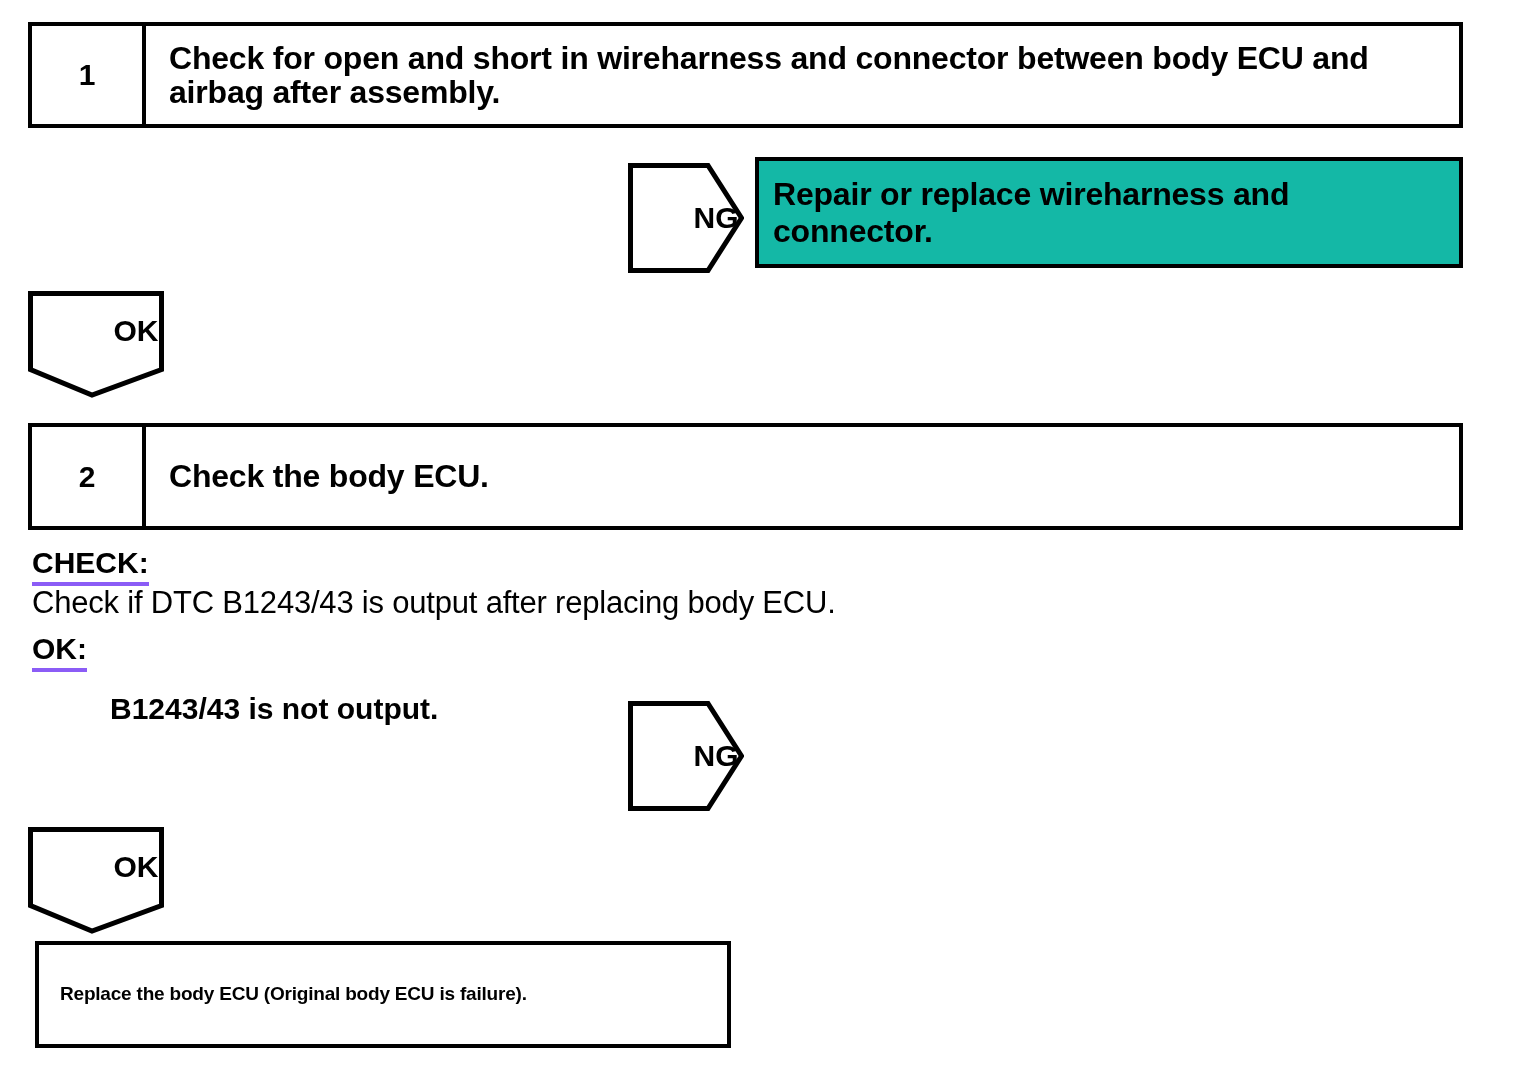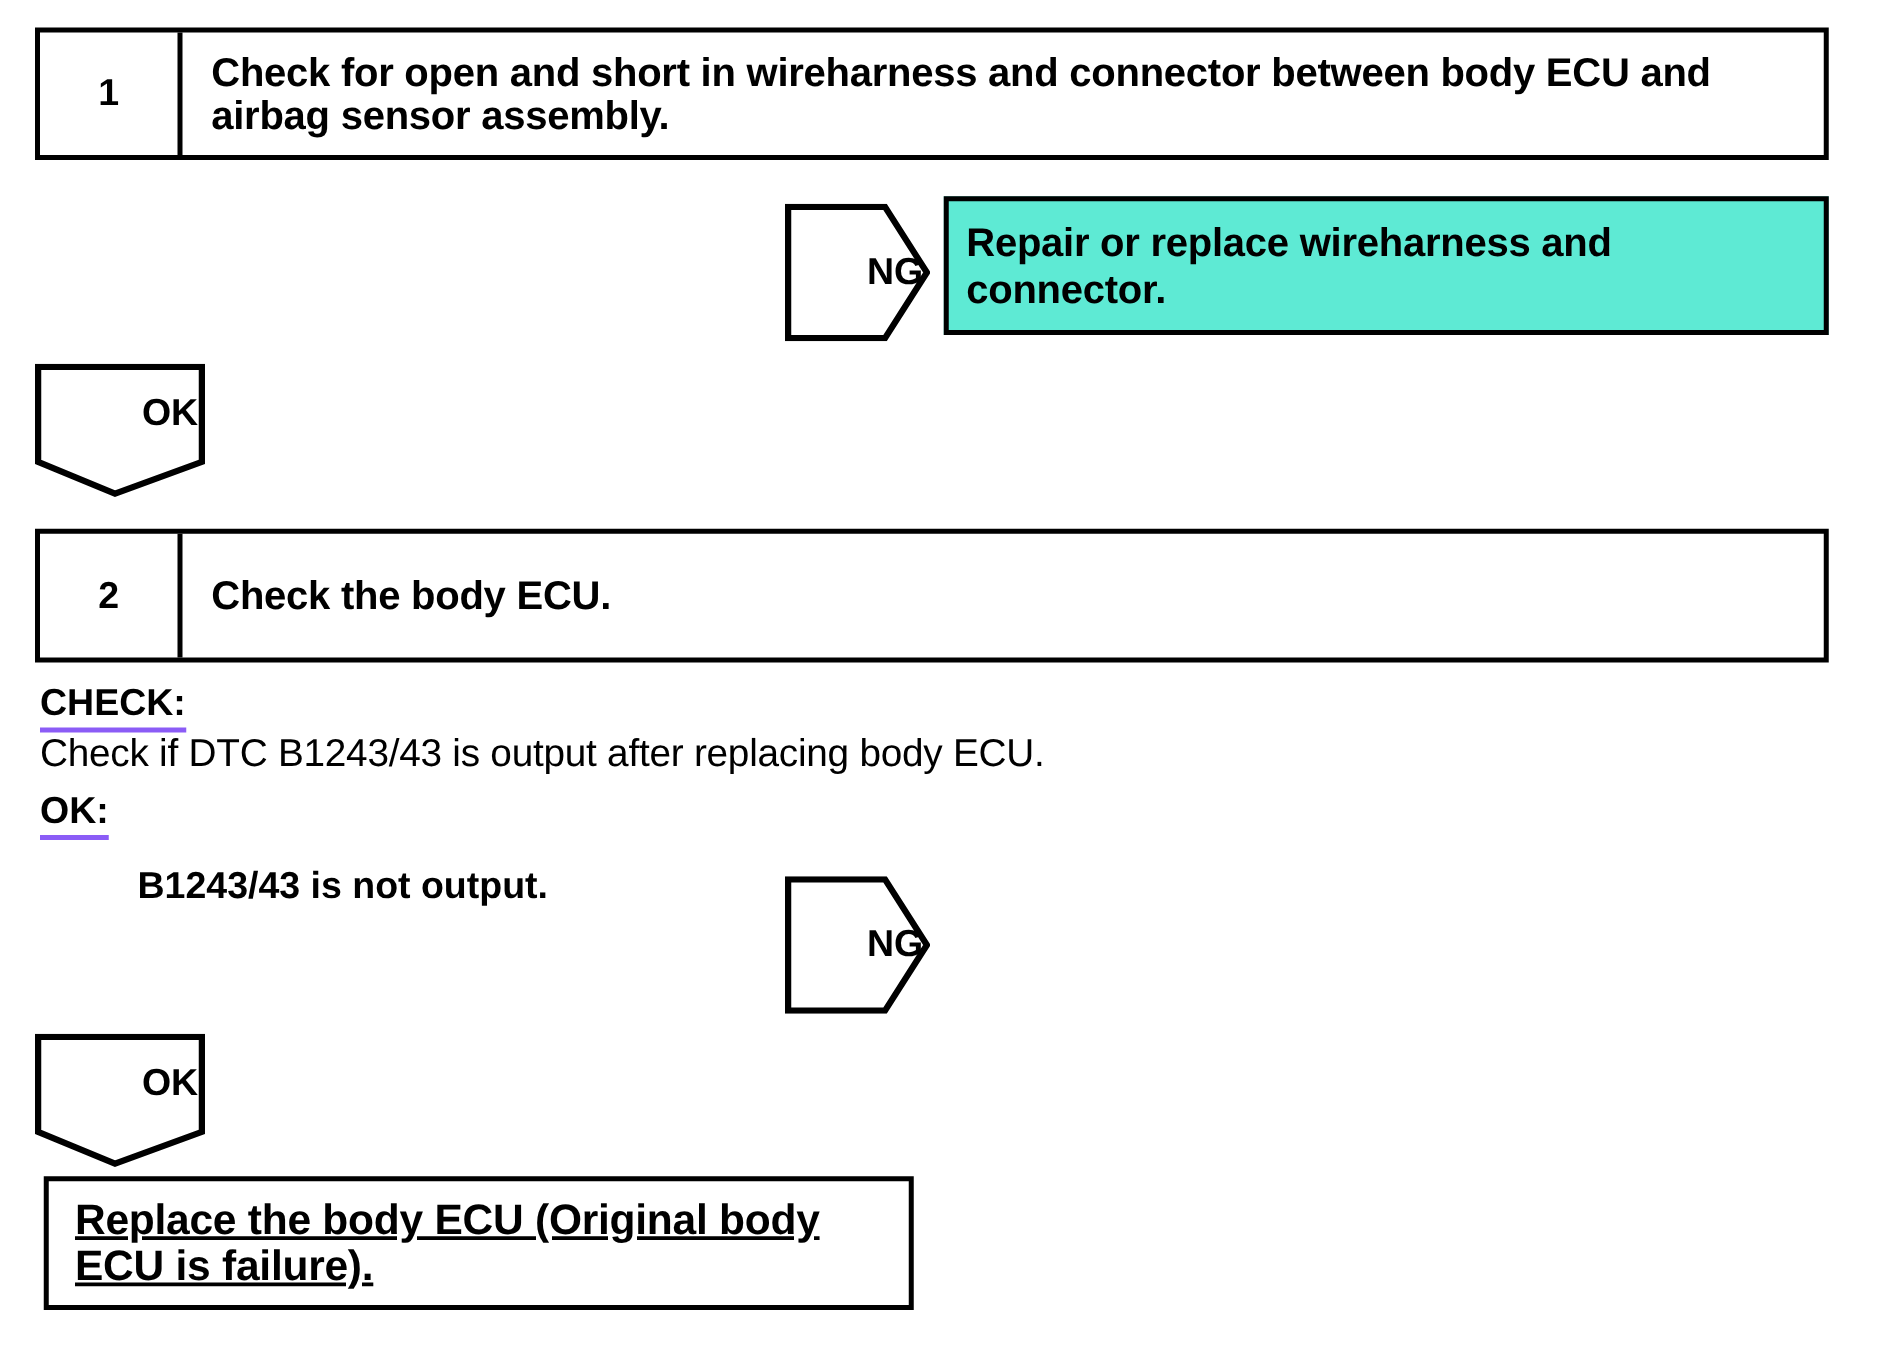"Check for open and short" div.step-title { text: sensor -> after }
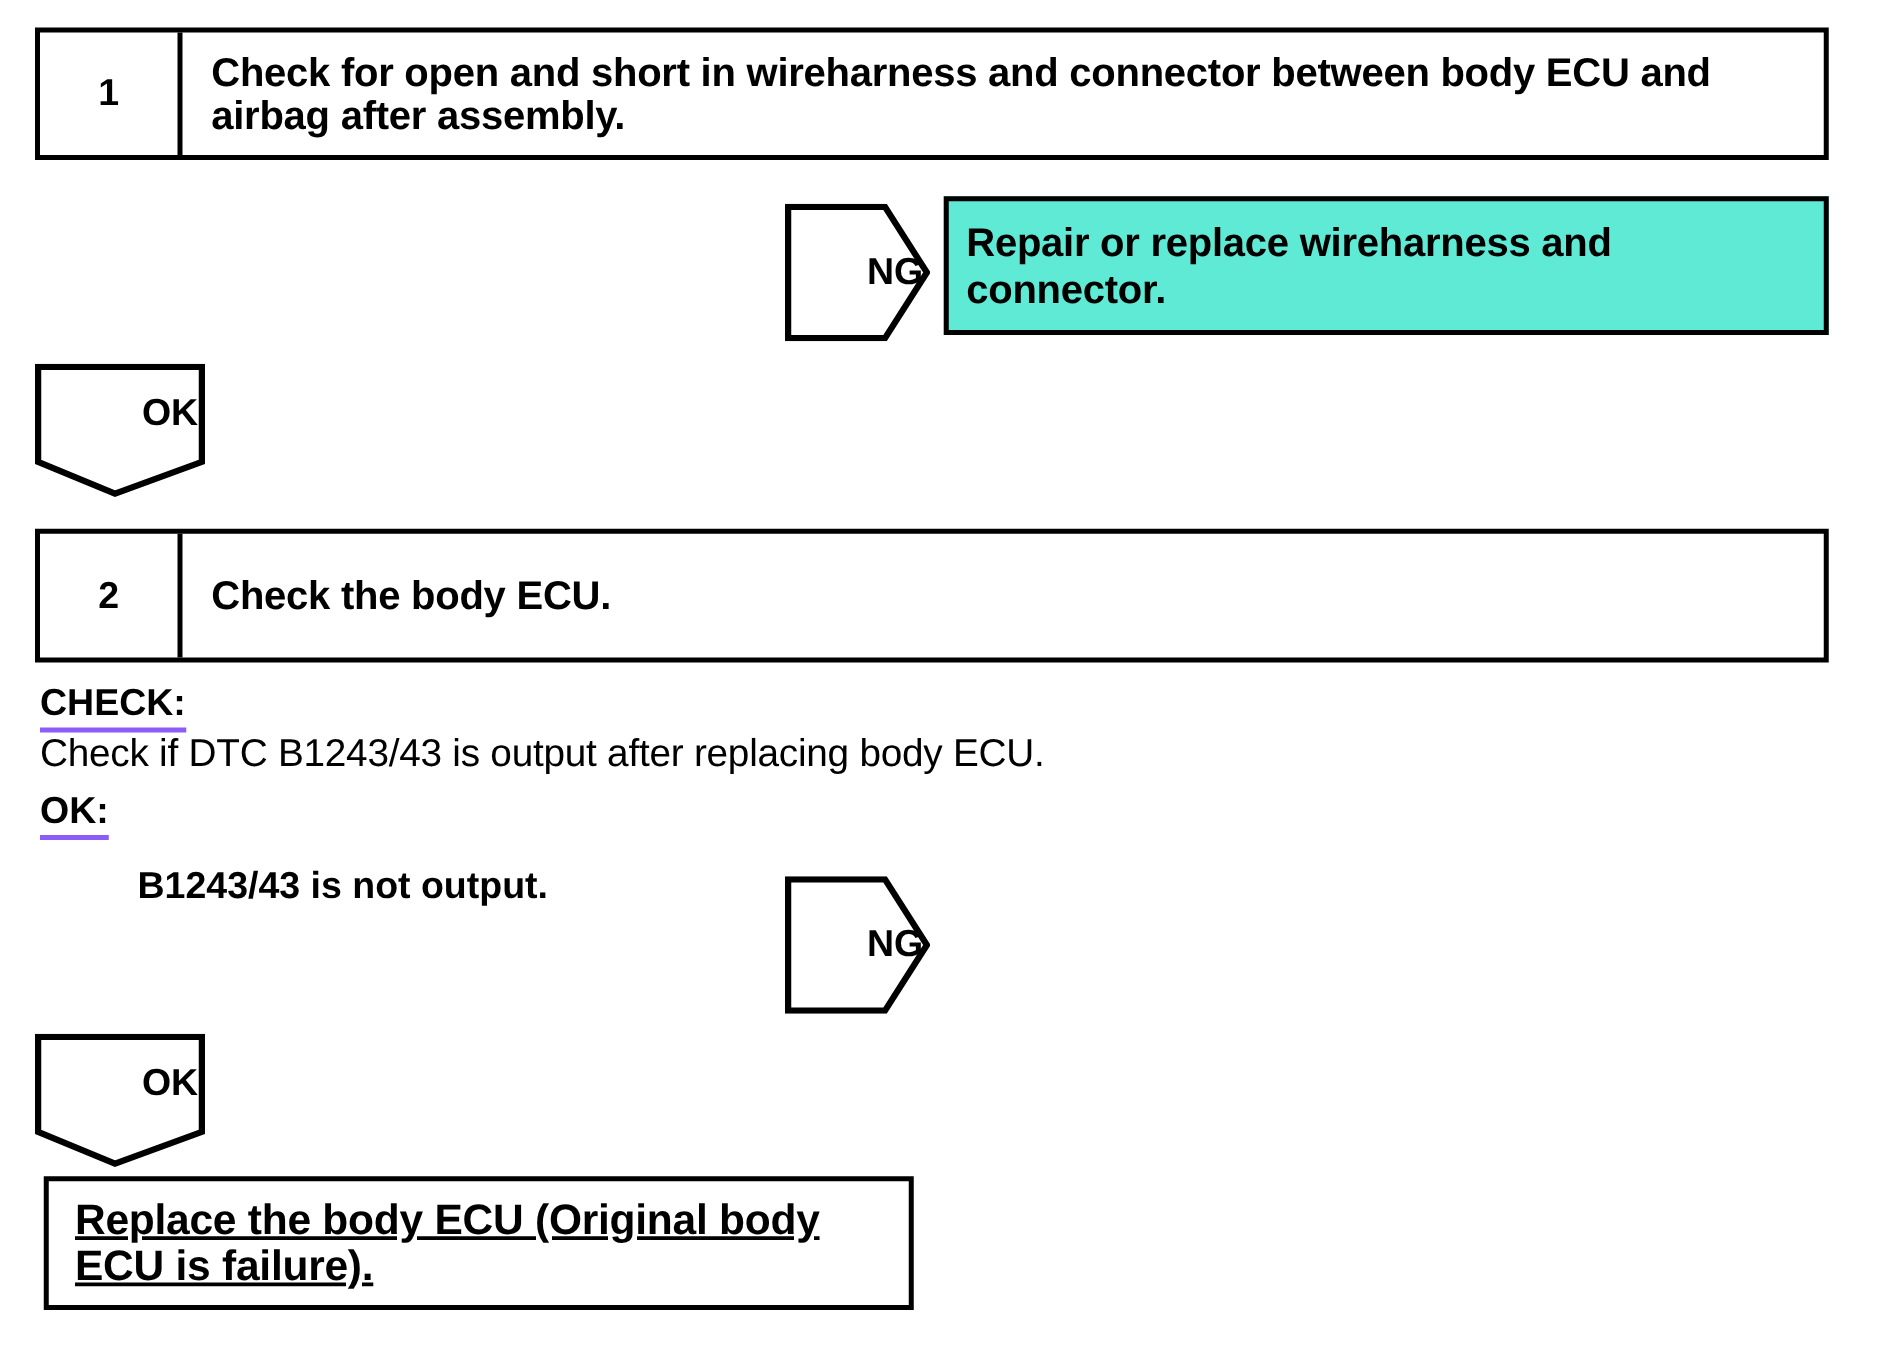"Repair or replace wireharness and" .action-box { background: #5eead4 -> #14b8a6 }
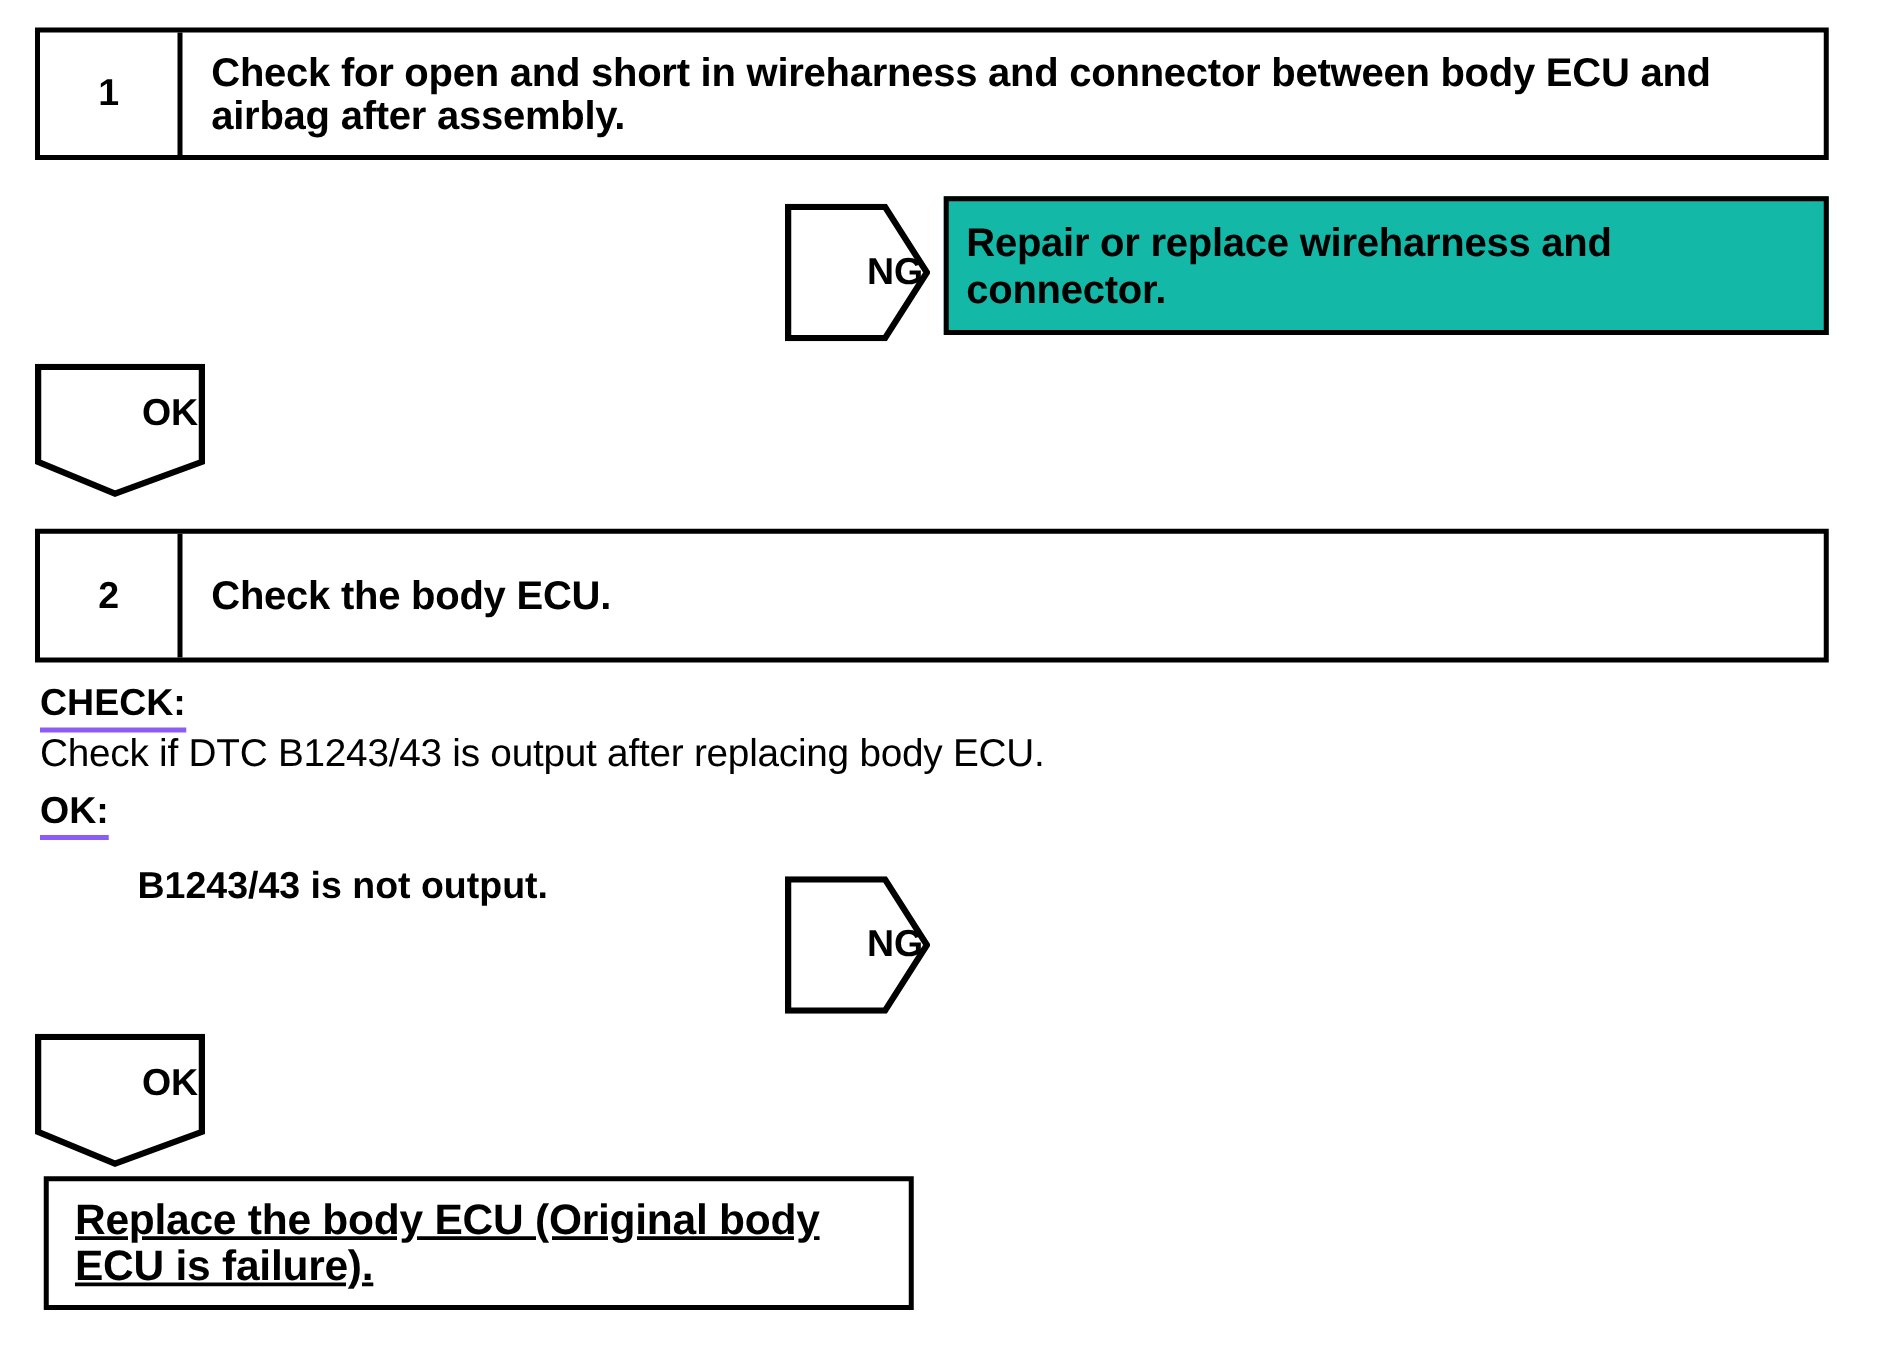"Replace the body ECU (Original" .final-box { font-size: 34px -> 19px; text-decoration: underline -> none }
